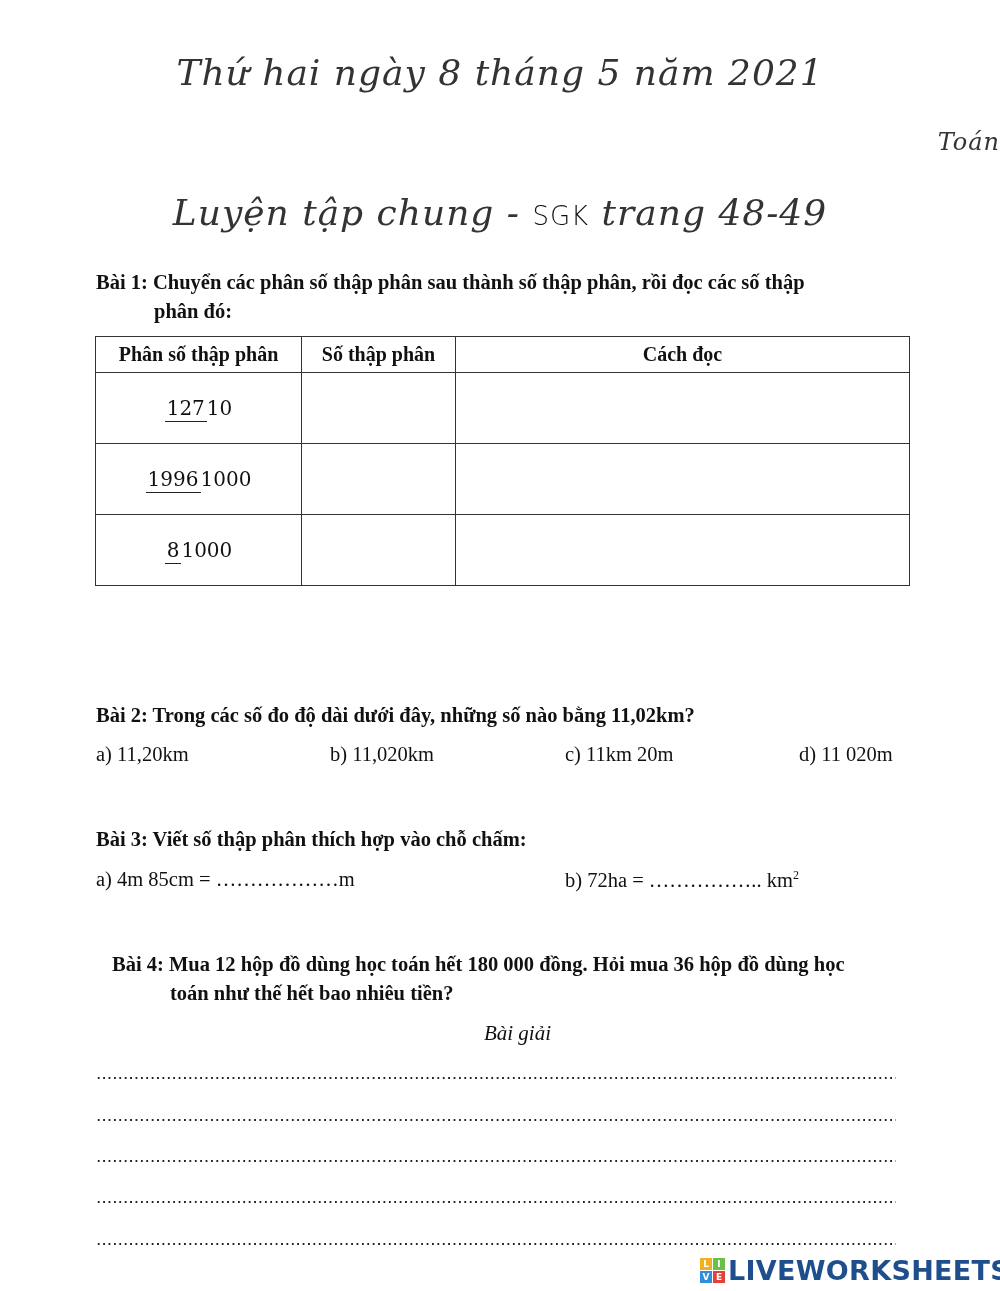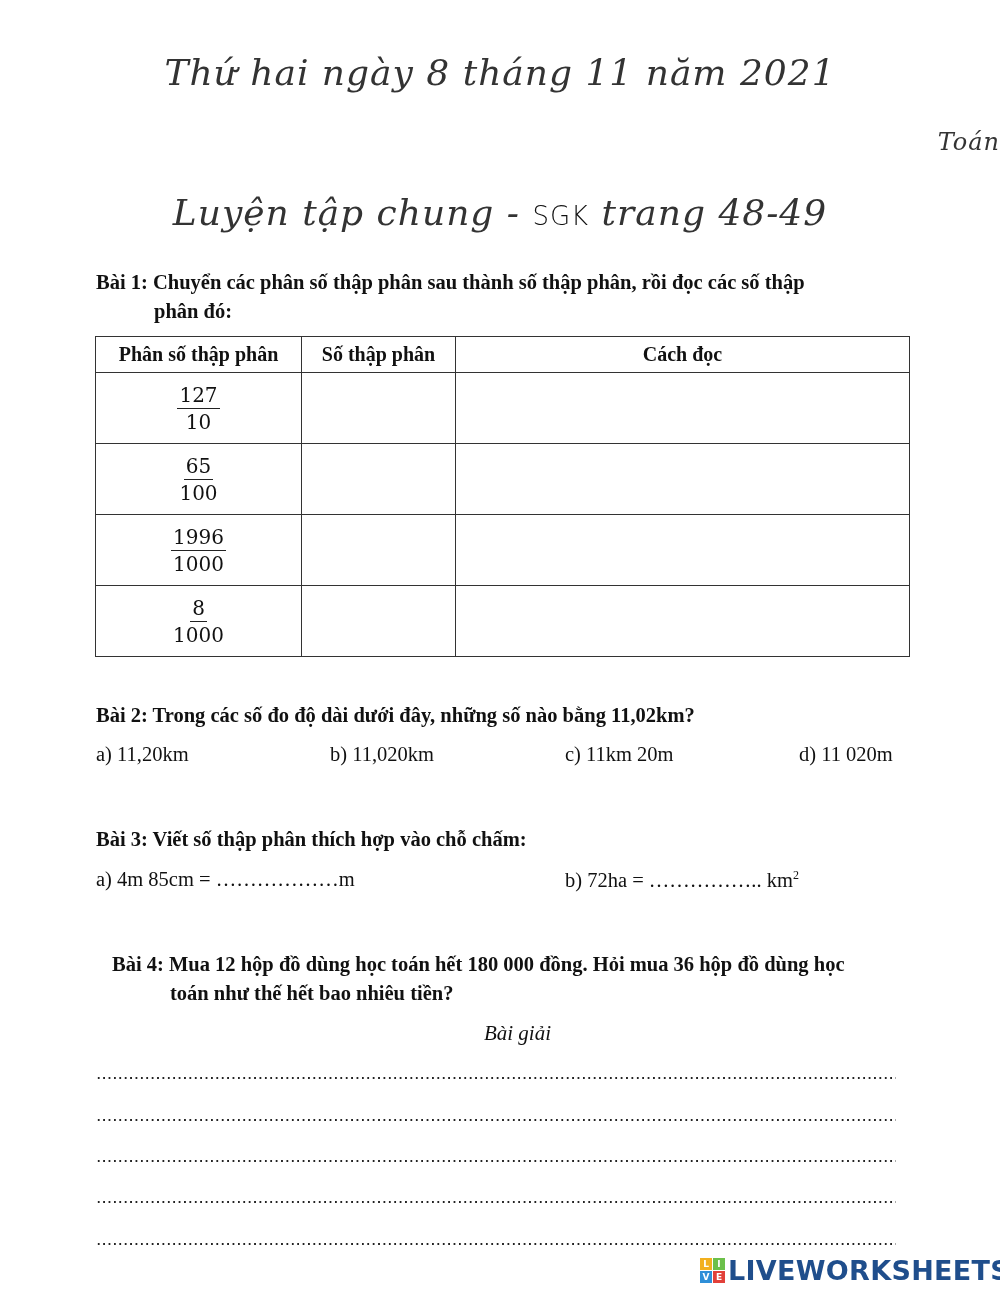"Thứ hai ngày 8 tháng" div.script { text: 11 -> 5 }
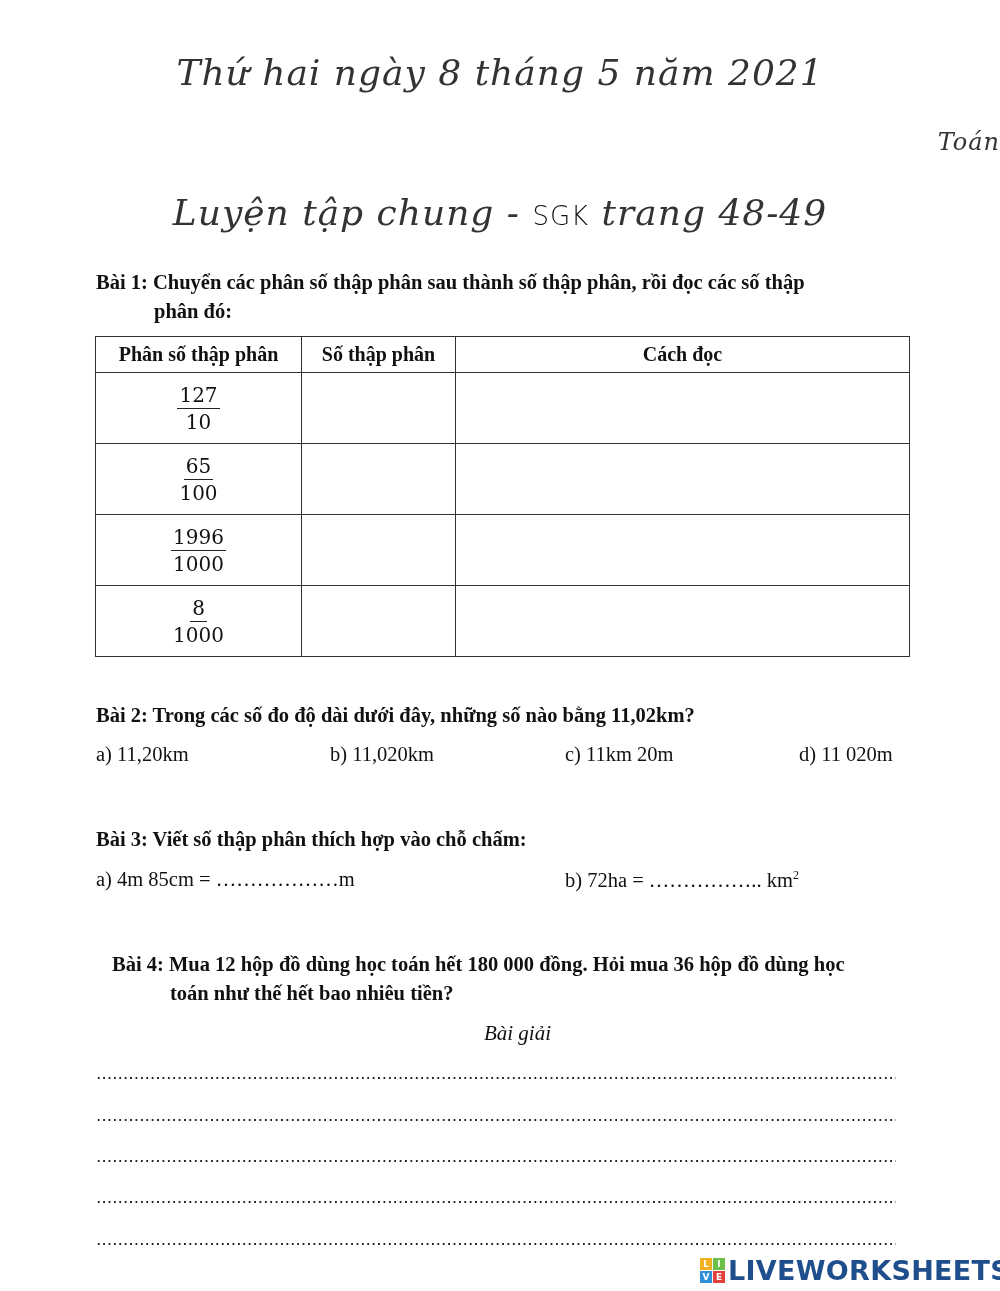"127" .frac { flex-direction: column -> none }
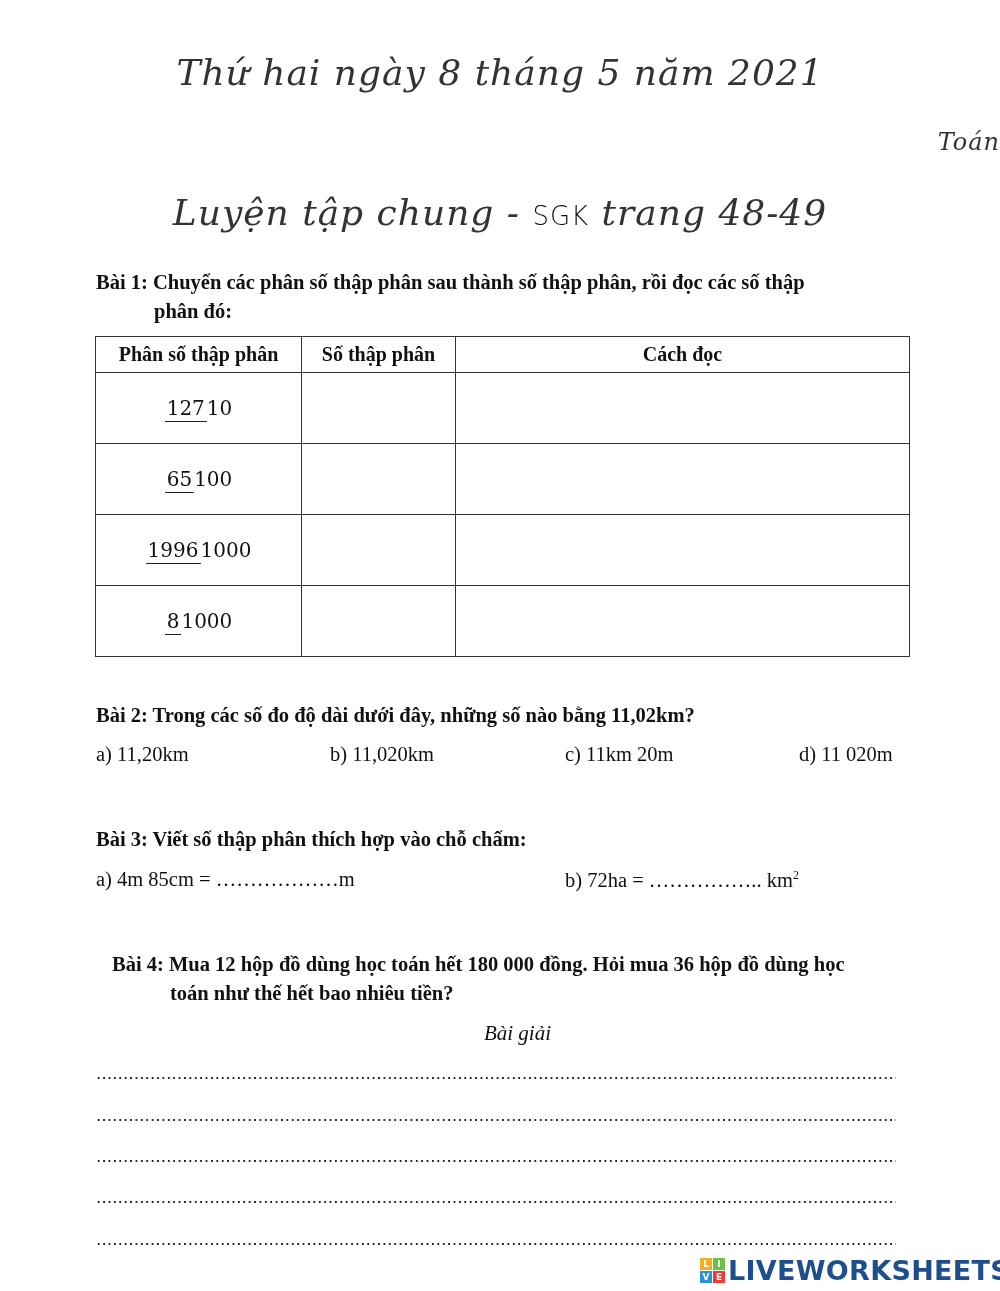"65" tr { html: <tr> <td><span> <span>65</span> <span>100</span> </span></td> <td></td> <td></td> </tr> -> none }
